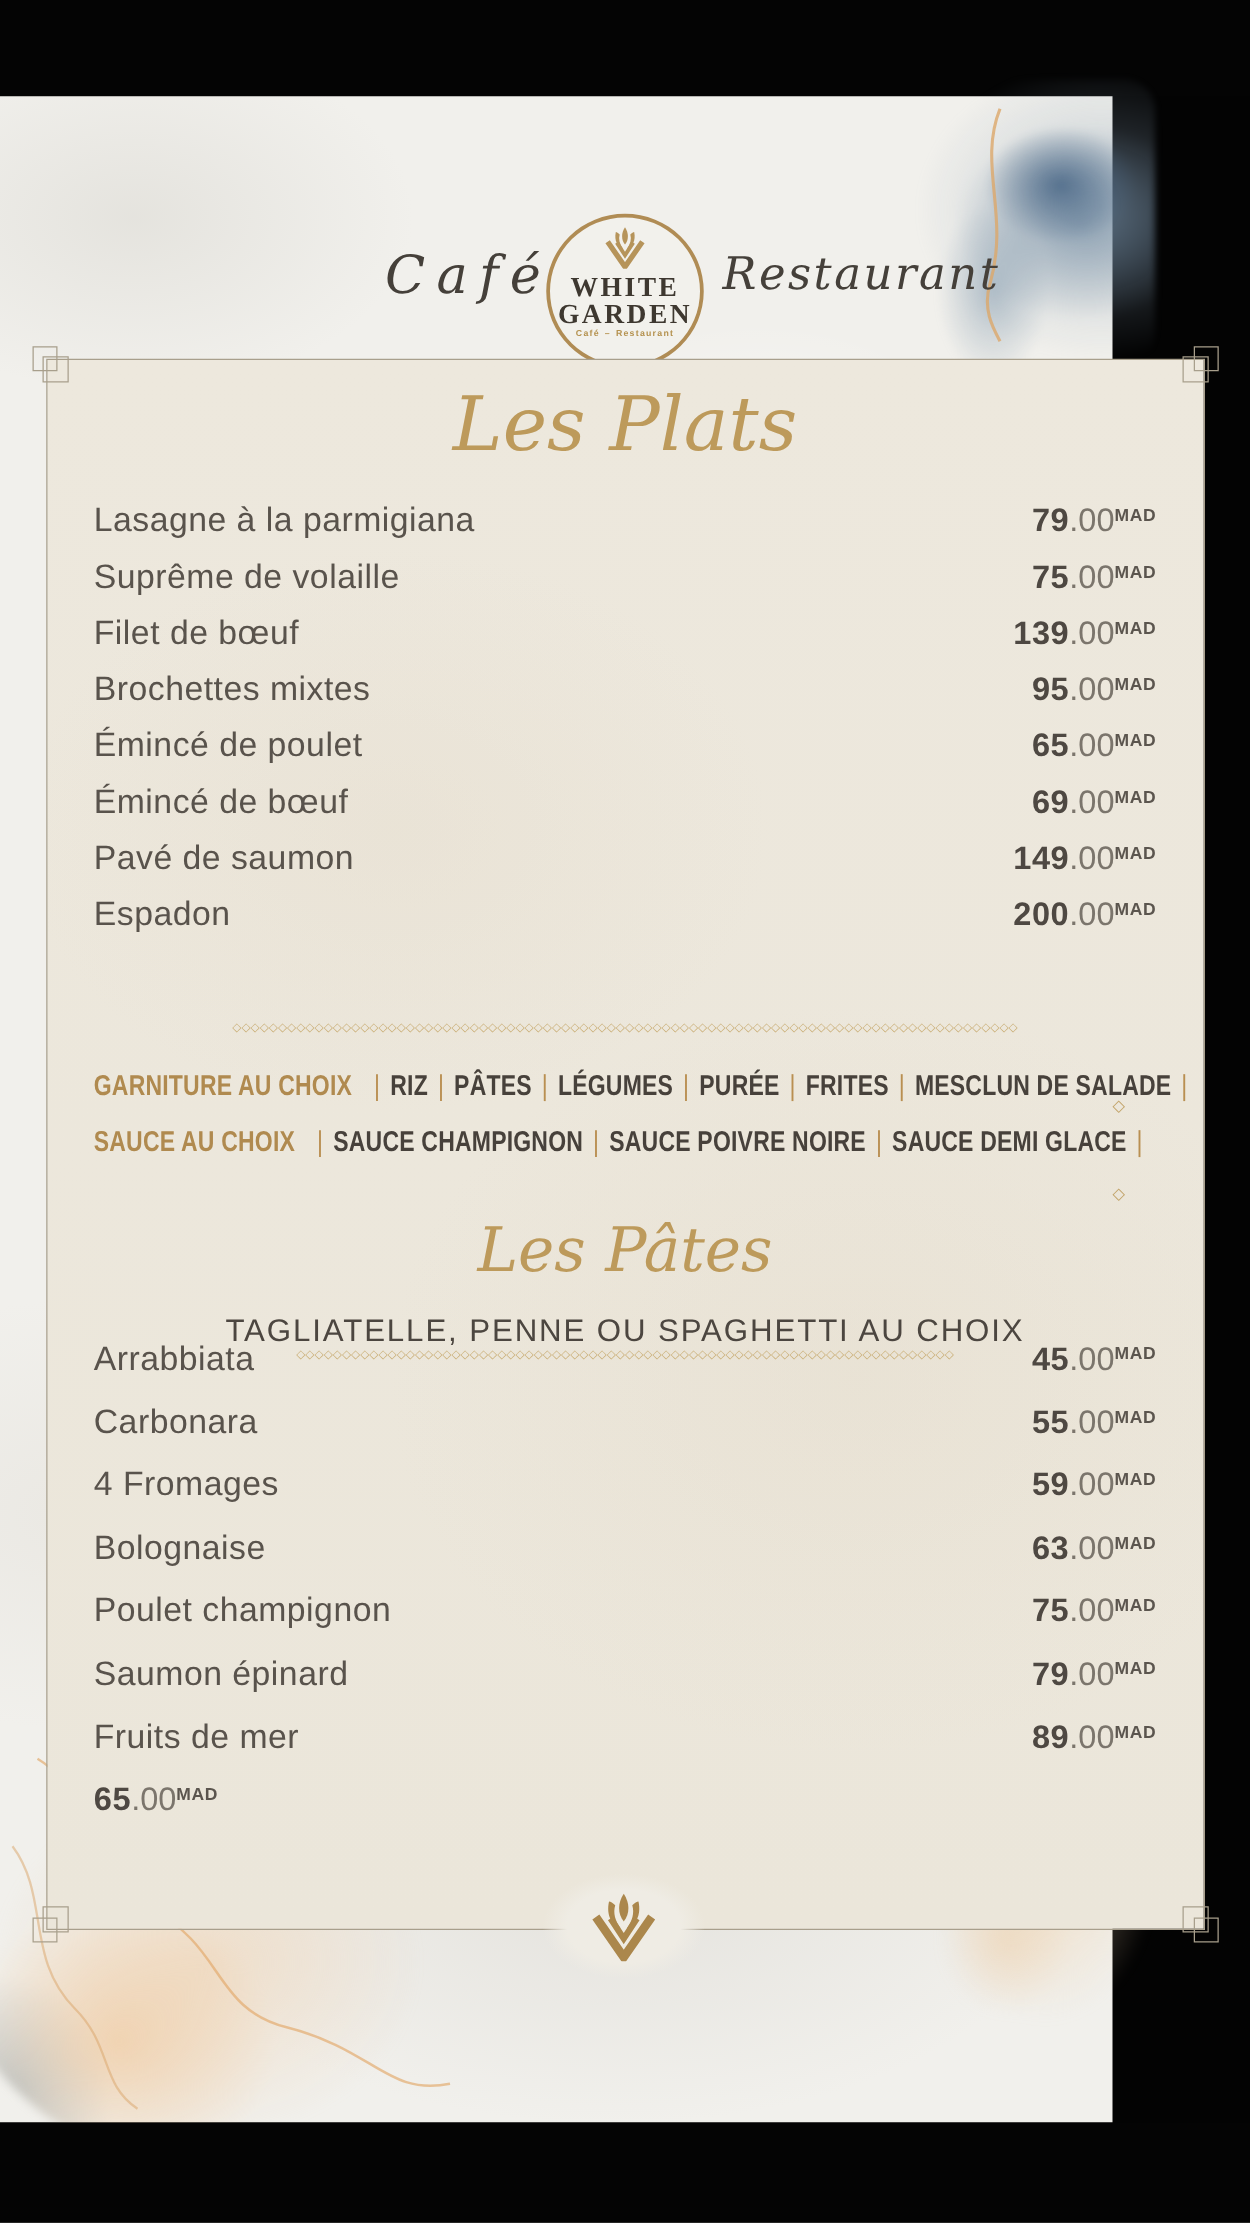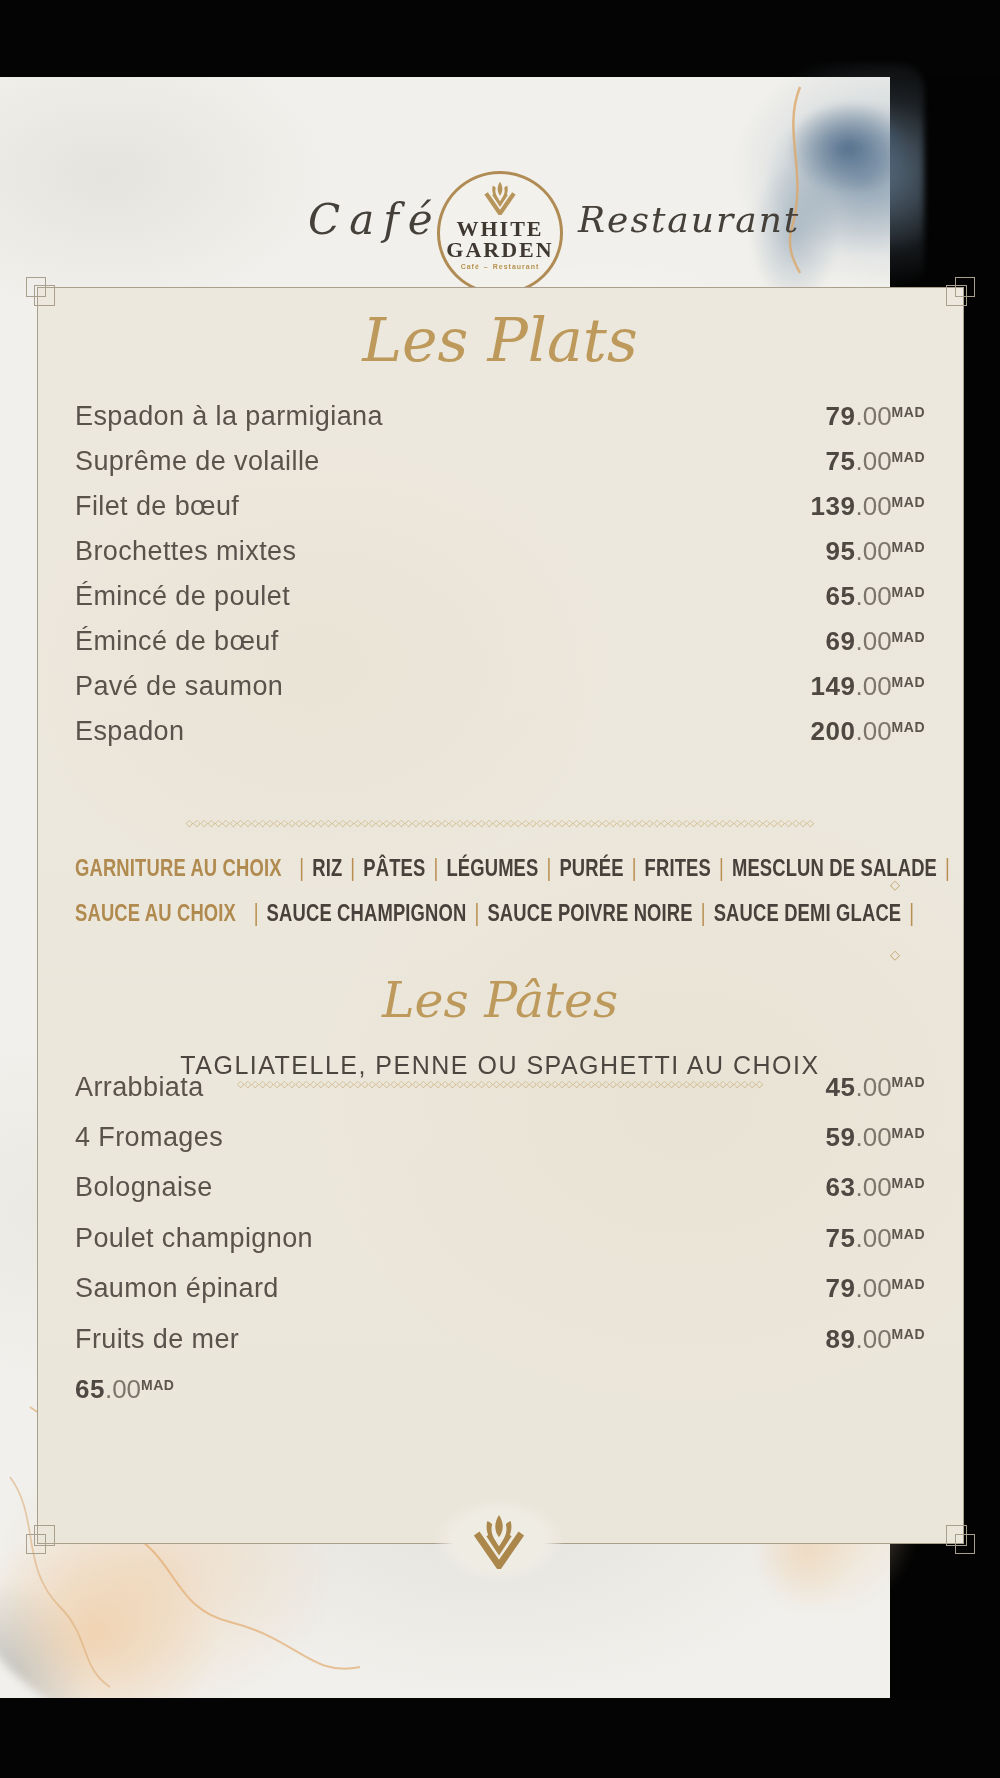"Espadon à la parmigiana" span.item-name { text: Espadon -> Lasagne }
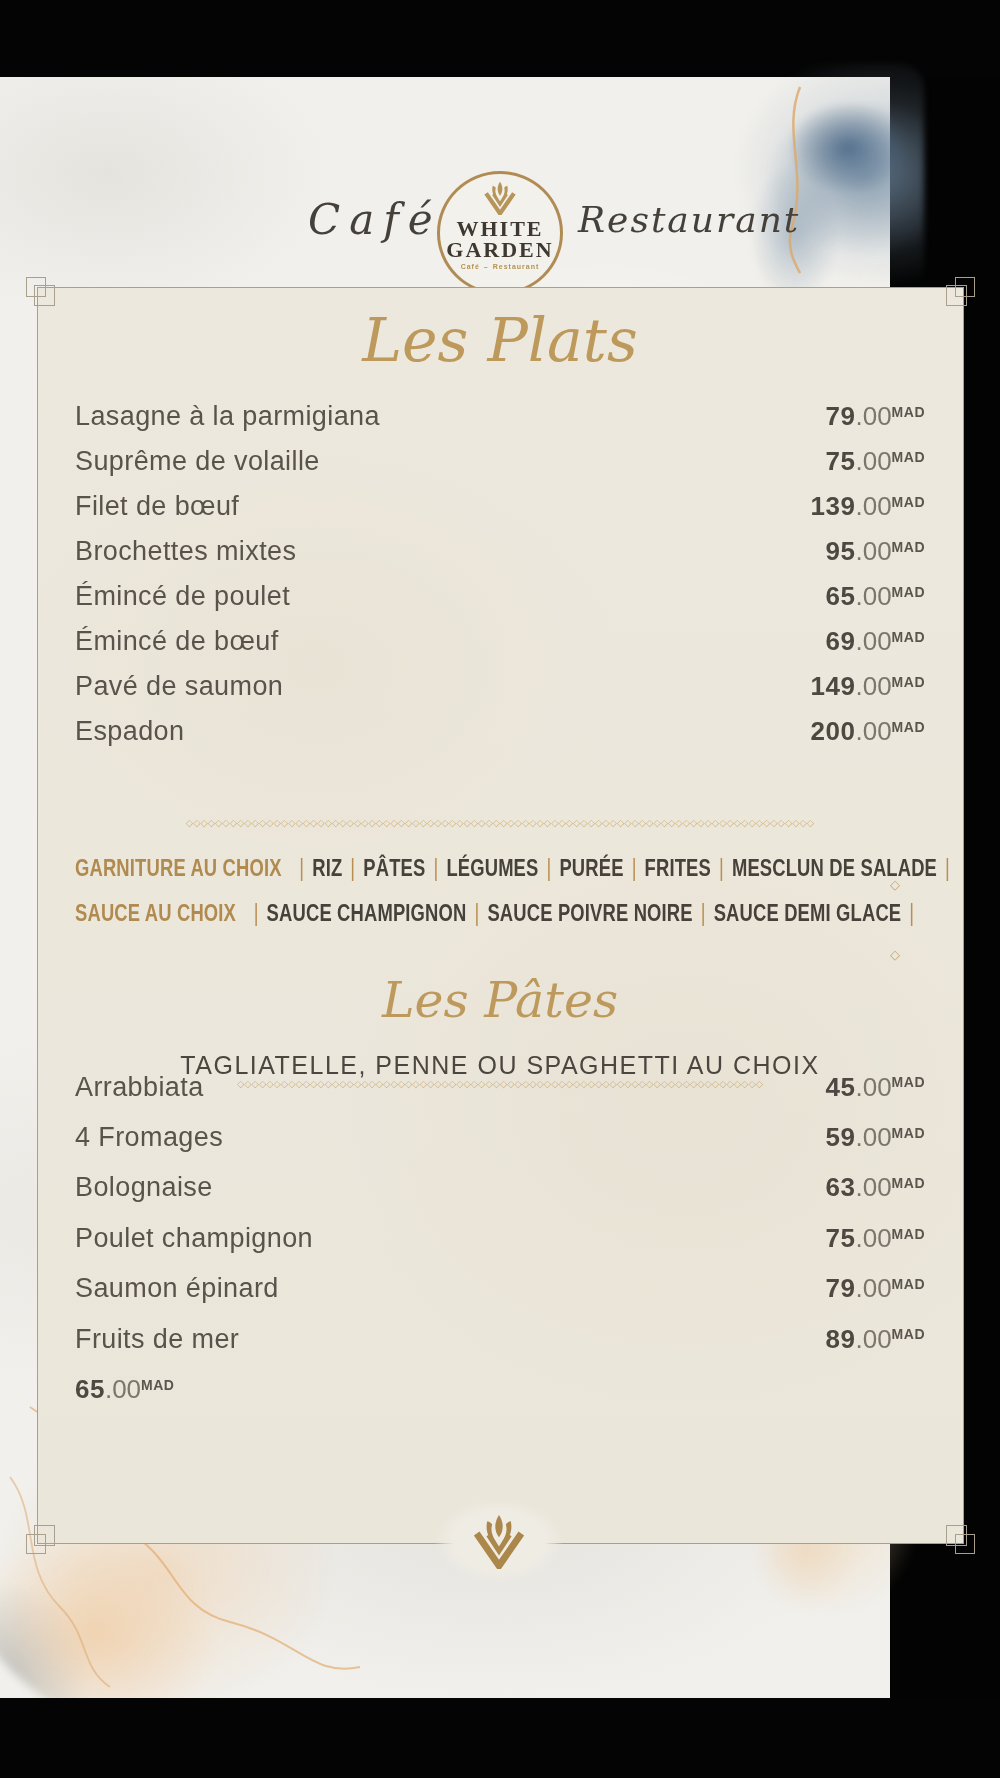"Carbonara" div.row { html: none -> <div> <span>Carbonara</span> <span><b>55</b><i>.00</i><sup>MAD</sup></span> </div> }
